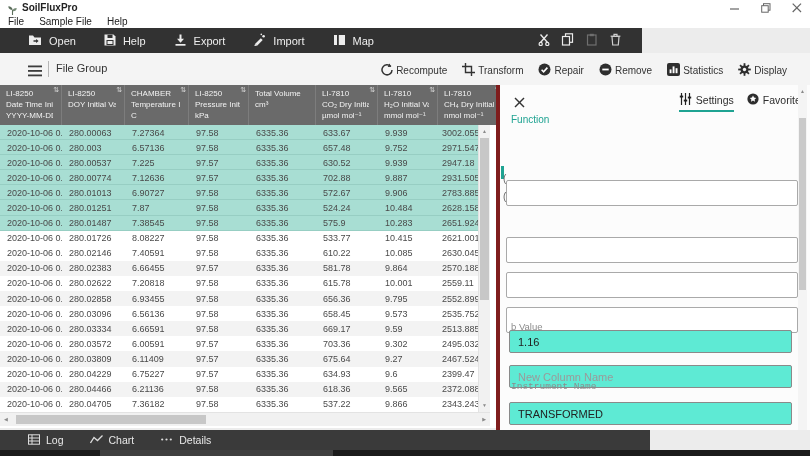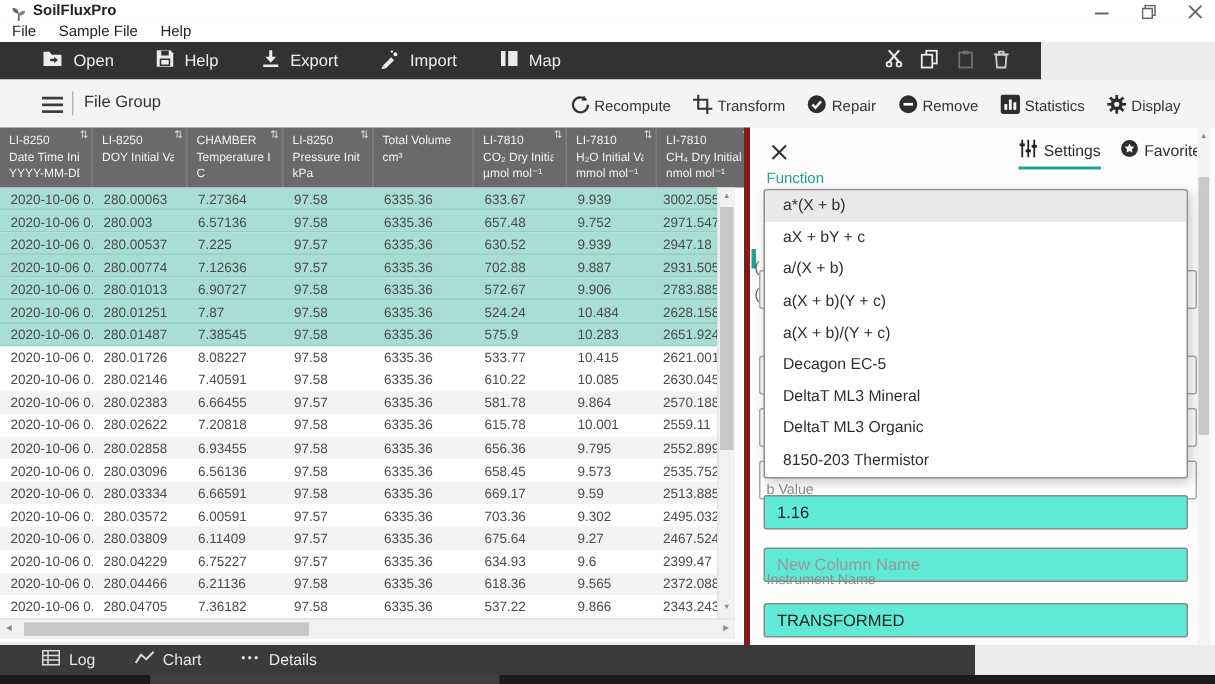"Open" .toolbar { width: 694px -> 642px }
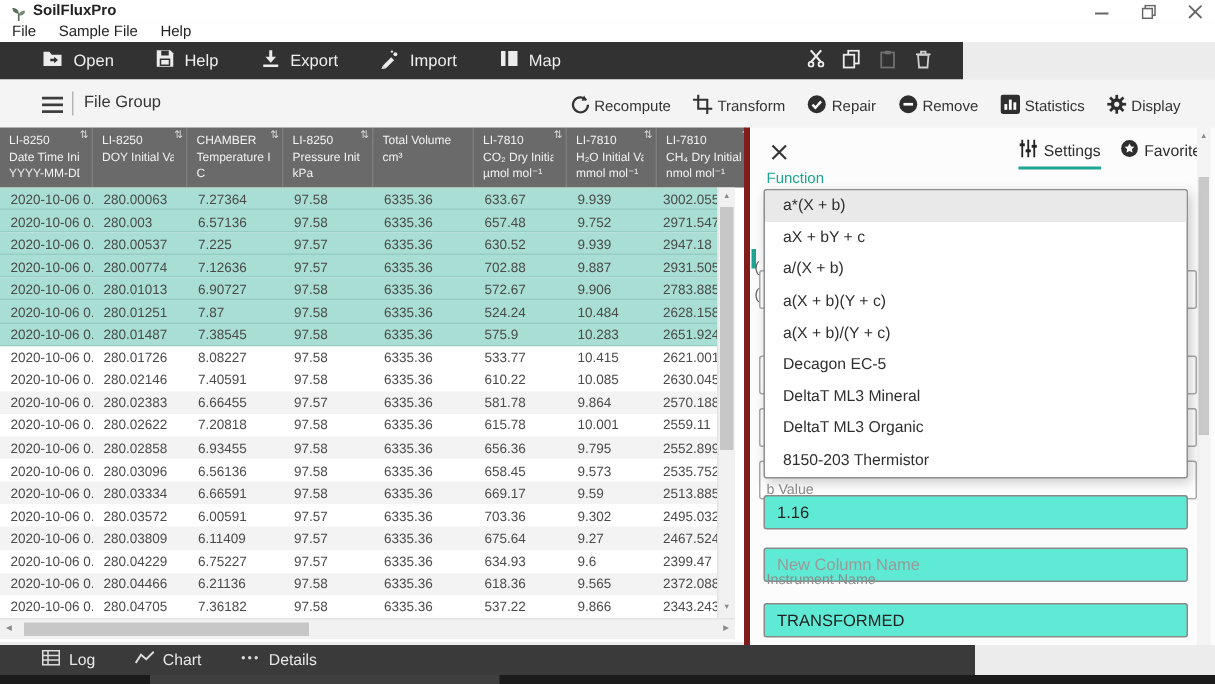"a*(X + b)" div.dropdown { html: <div> <div>a*(X + b)</div> <div>aX + bY + c</div> <div>a/(X + b)</div> <div>a(X + b)(Y + c)</div> <div>a(X + b)/(Y + c)</div> <div>Decagon EC-5</div> <div>DeltaT ML3 Mineral</div> <div>DeltaT ML3 Organic</div> <div>8150-203 Thermistor</div> </div> -> none }
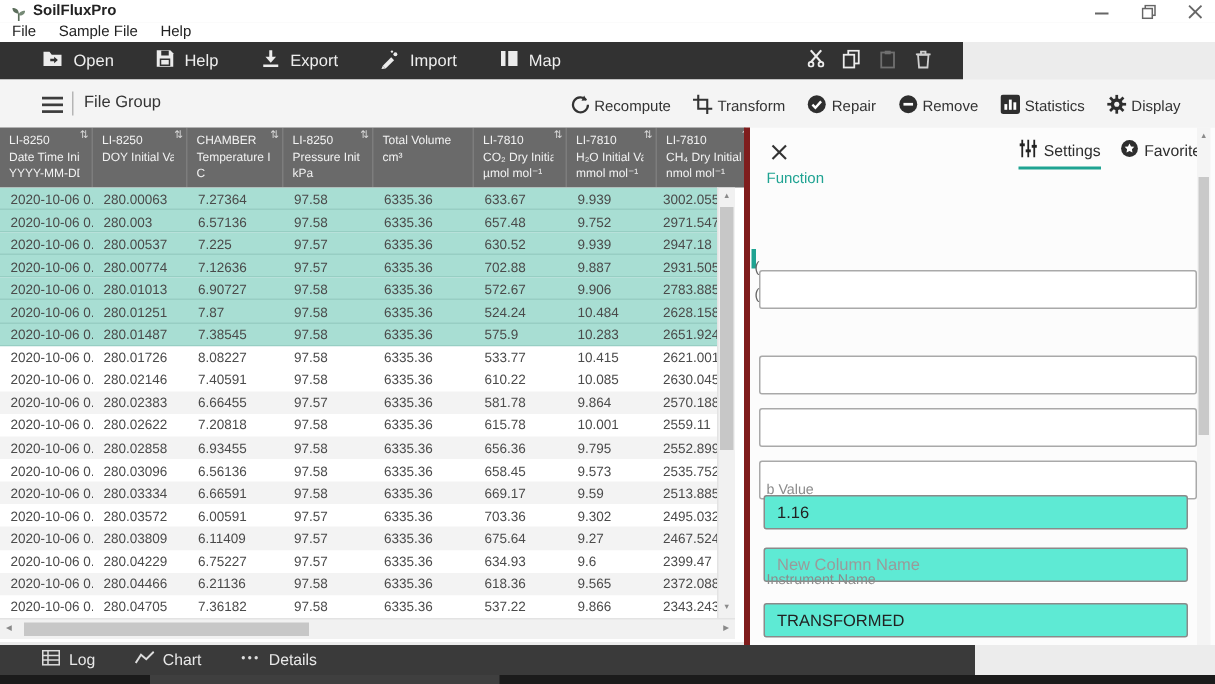"Instrument Name" .li { font-family: none -> Liberation Mono, monospace }
